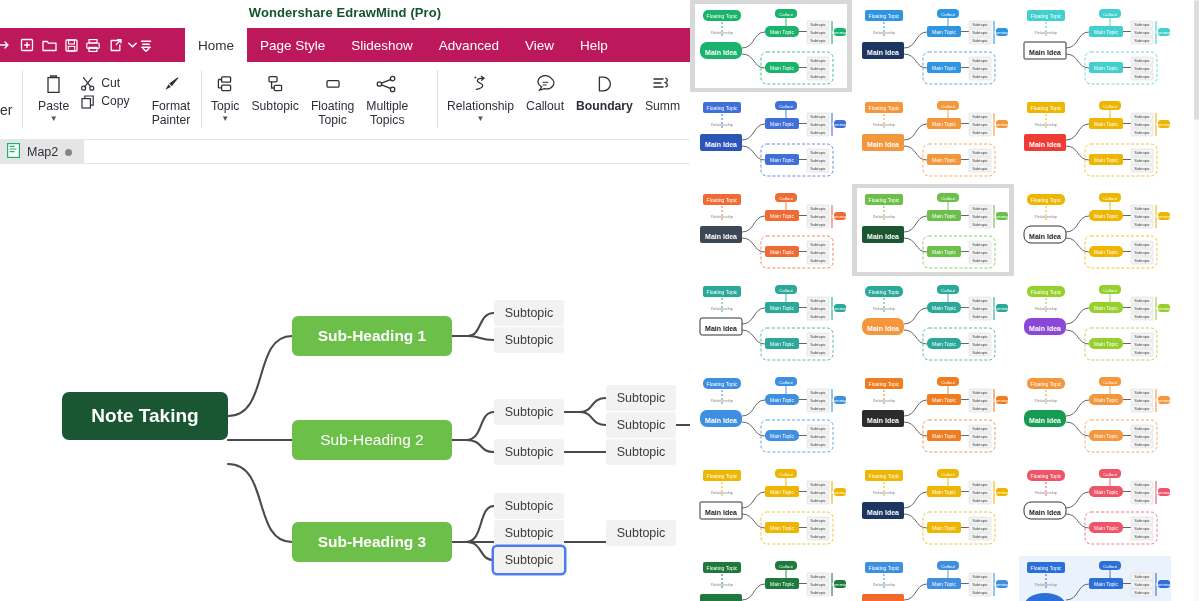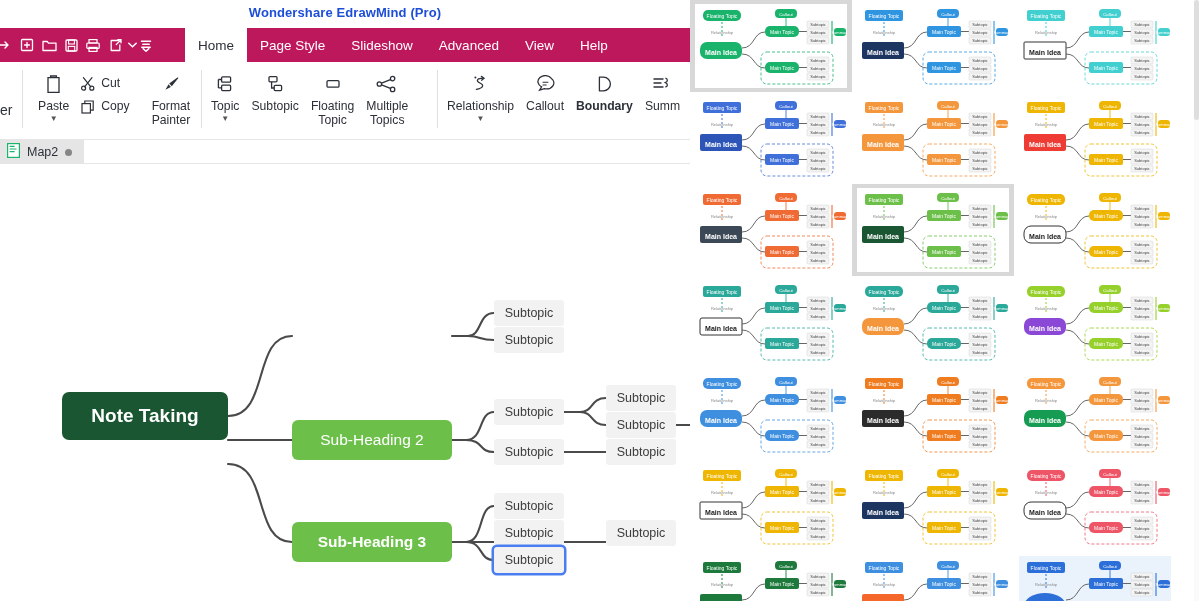"Wondershare EdrawMind (Pro)" .titlebar .apptitle { color: #1d4ed8 -> #14532d }
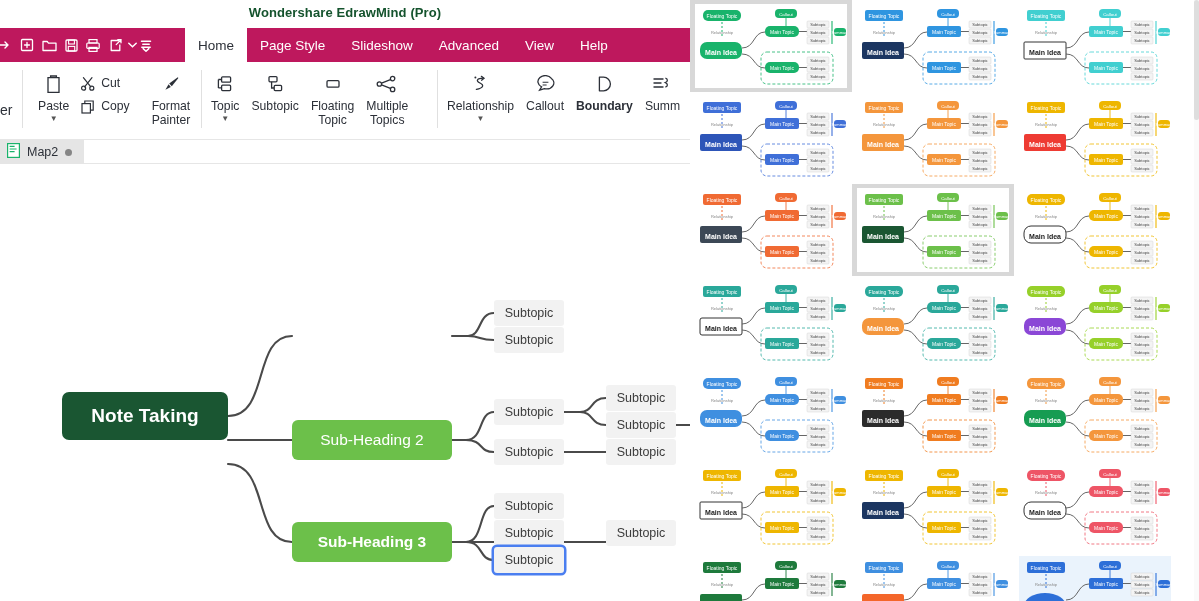"Cut" div { gap: 5px -> none }
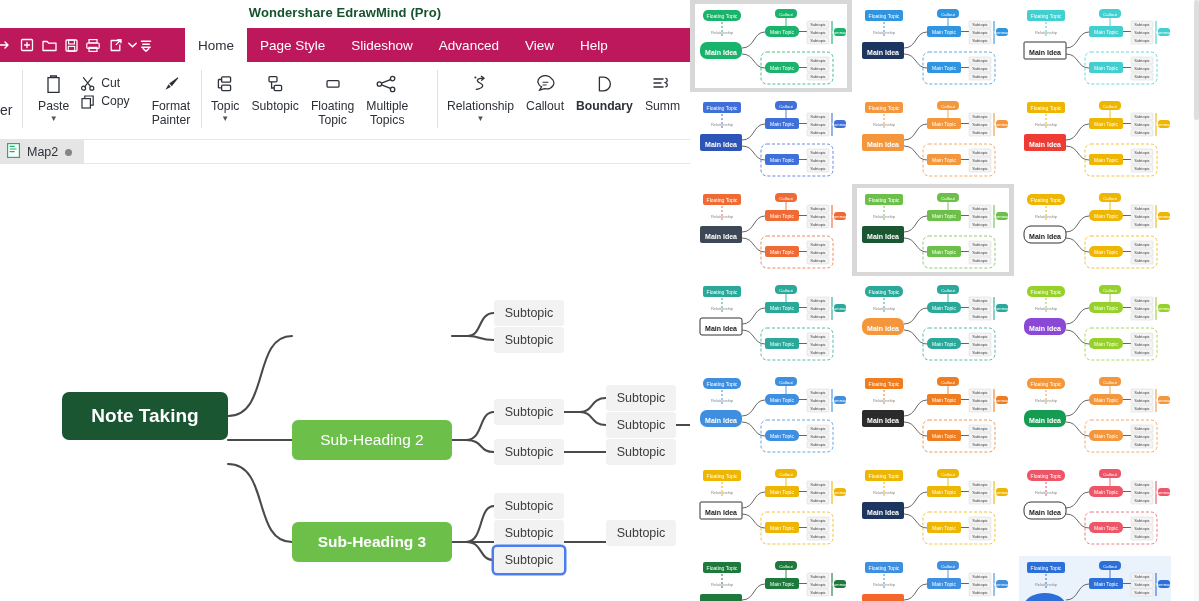"Sub-Heading 1" div.node { html: none -> <div> <span>Sub-Heading 1</span> </div> }
